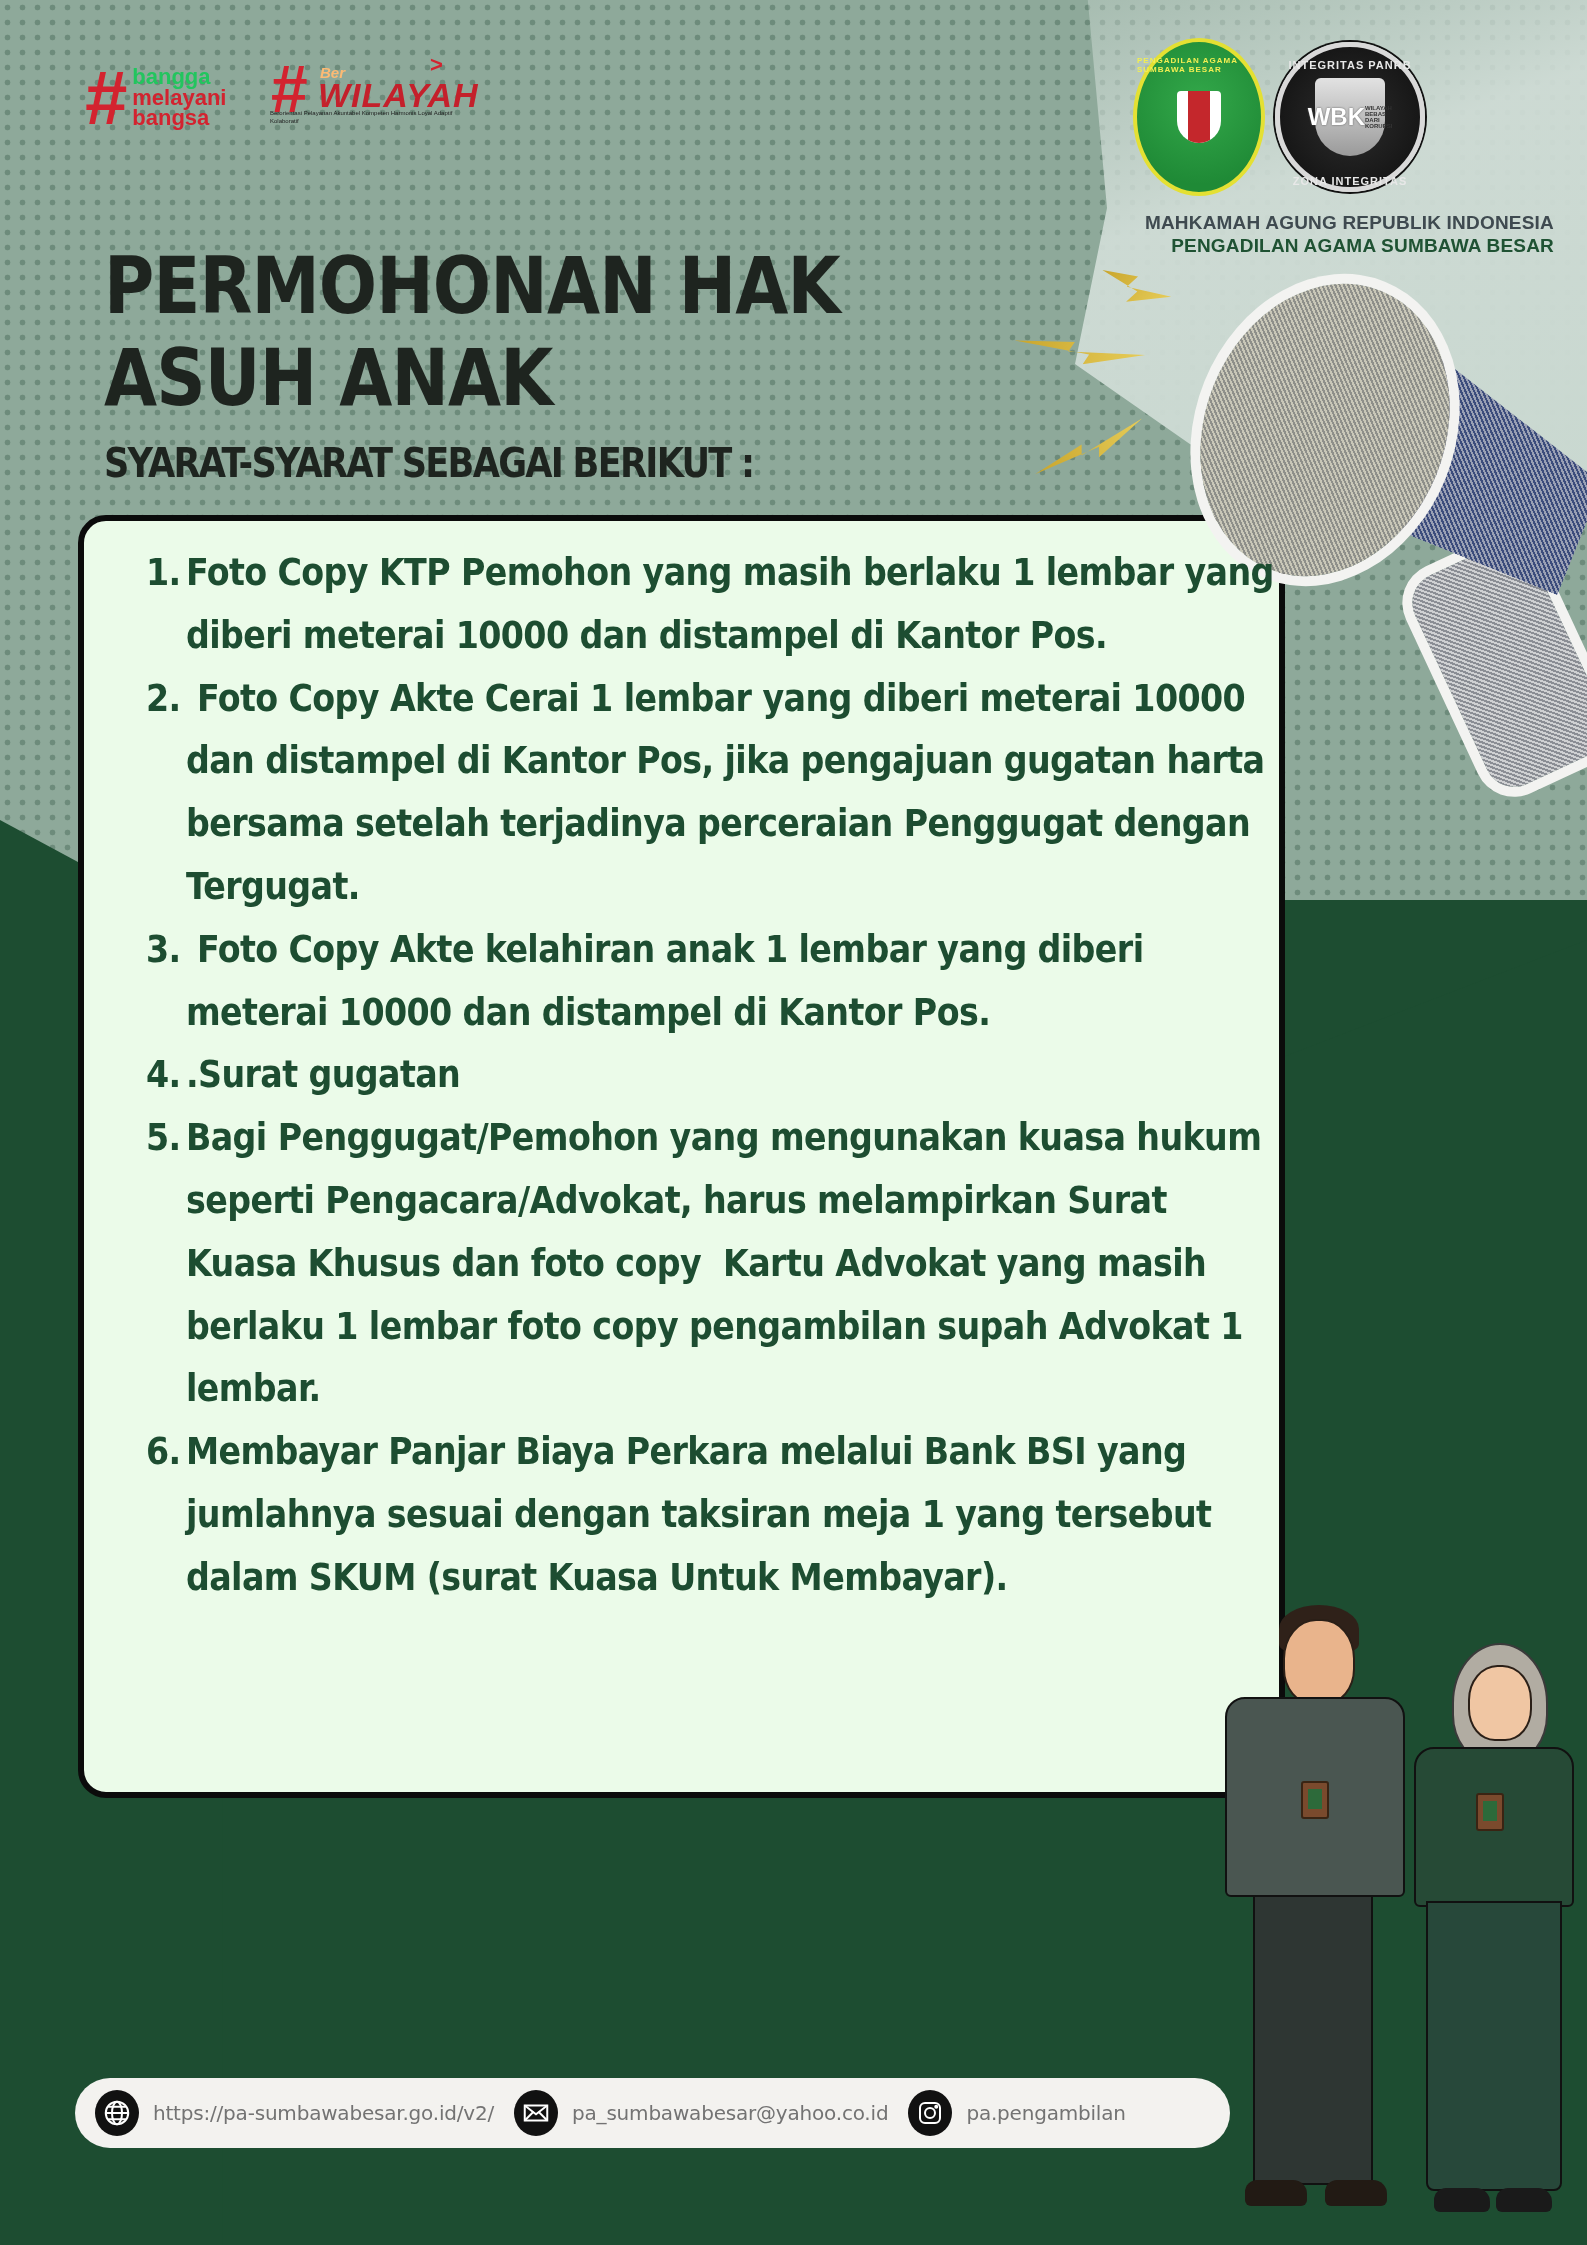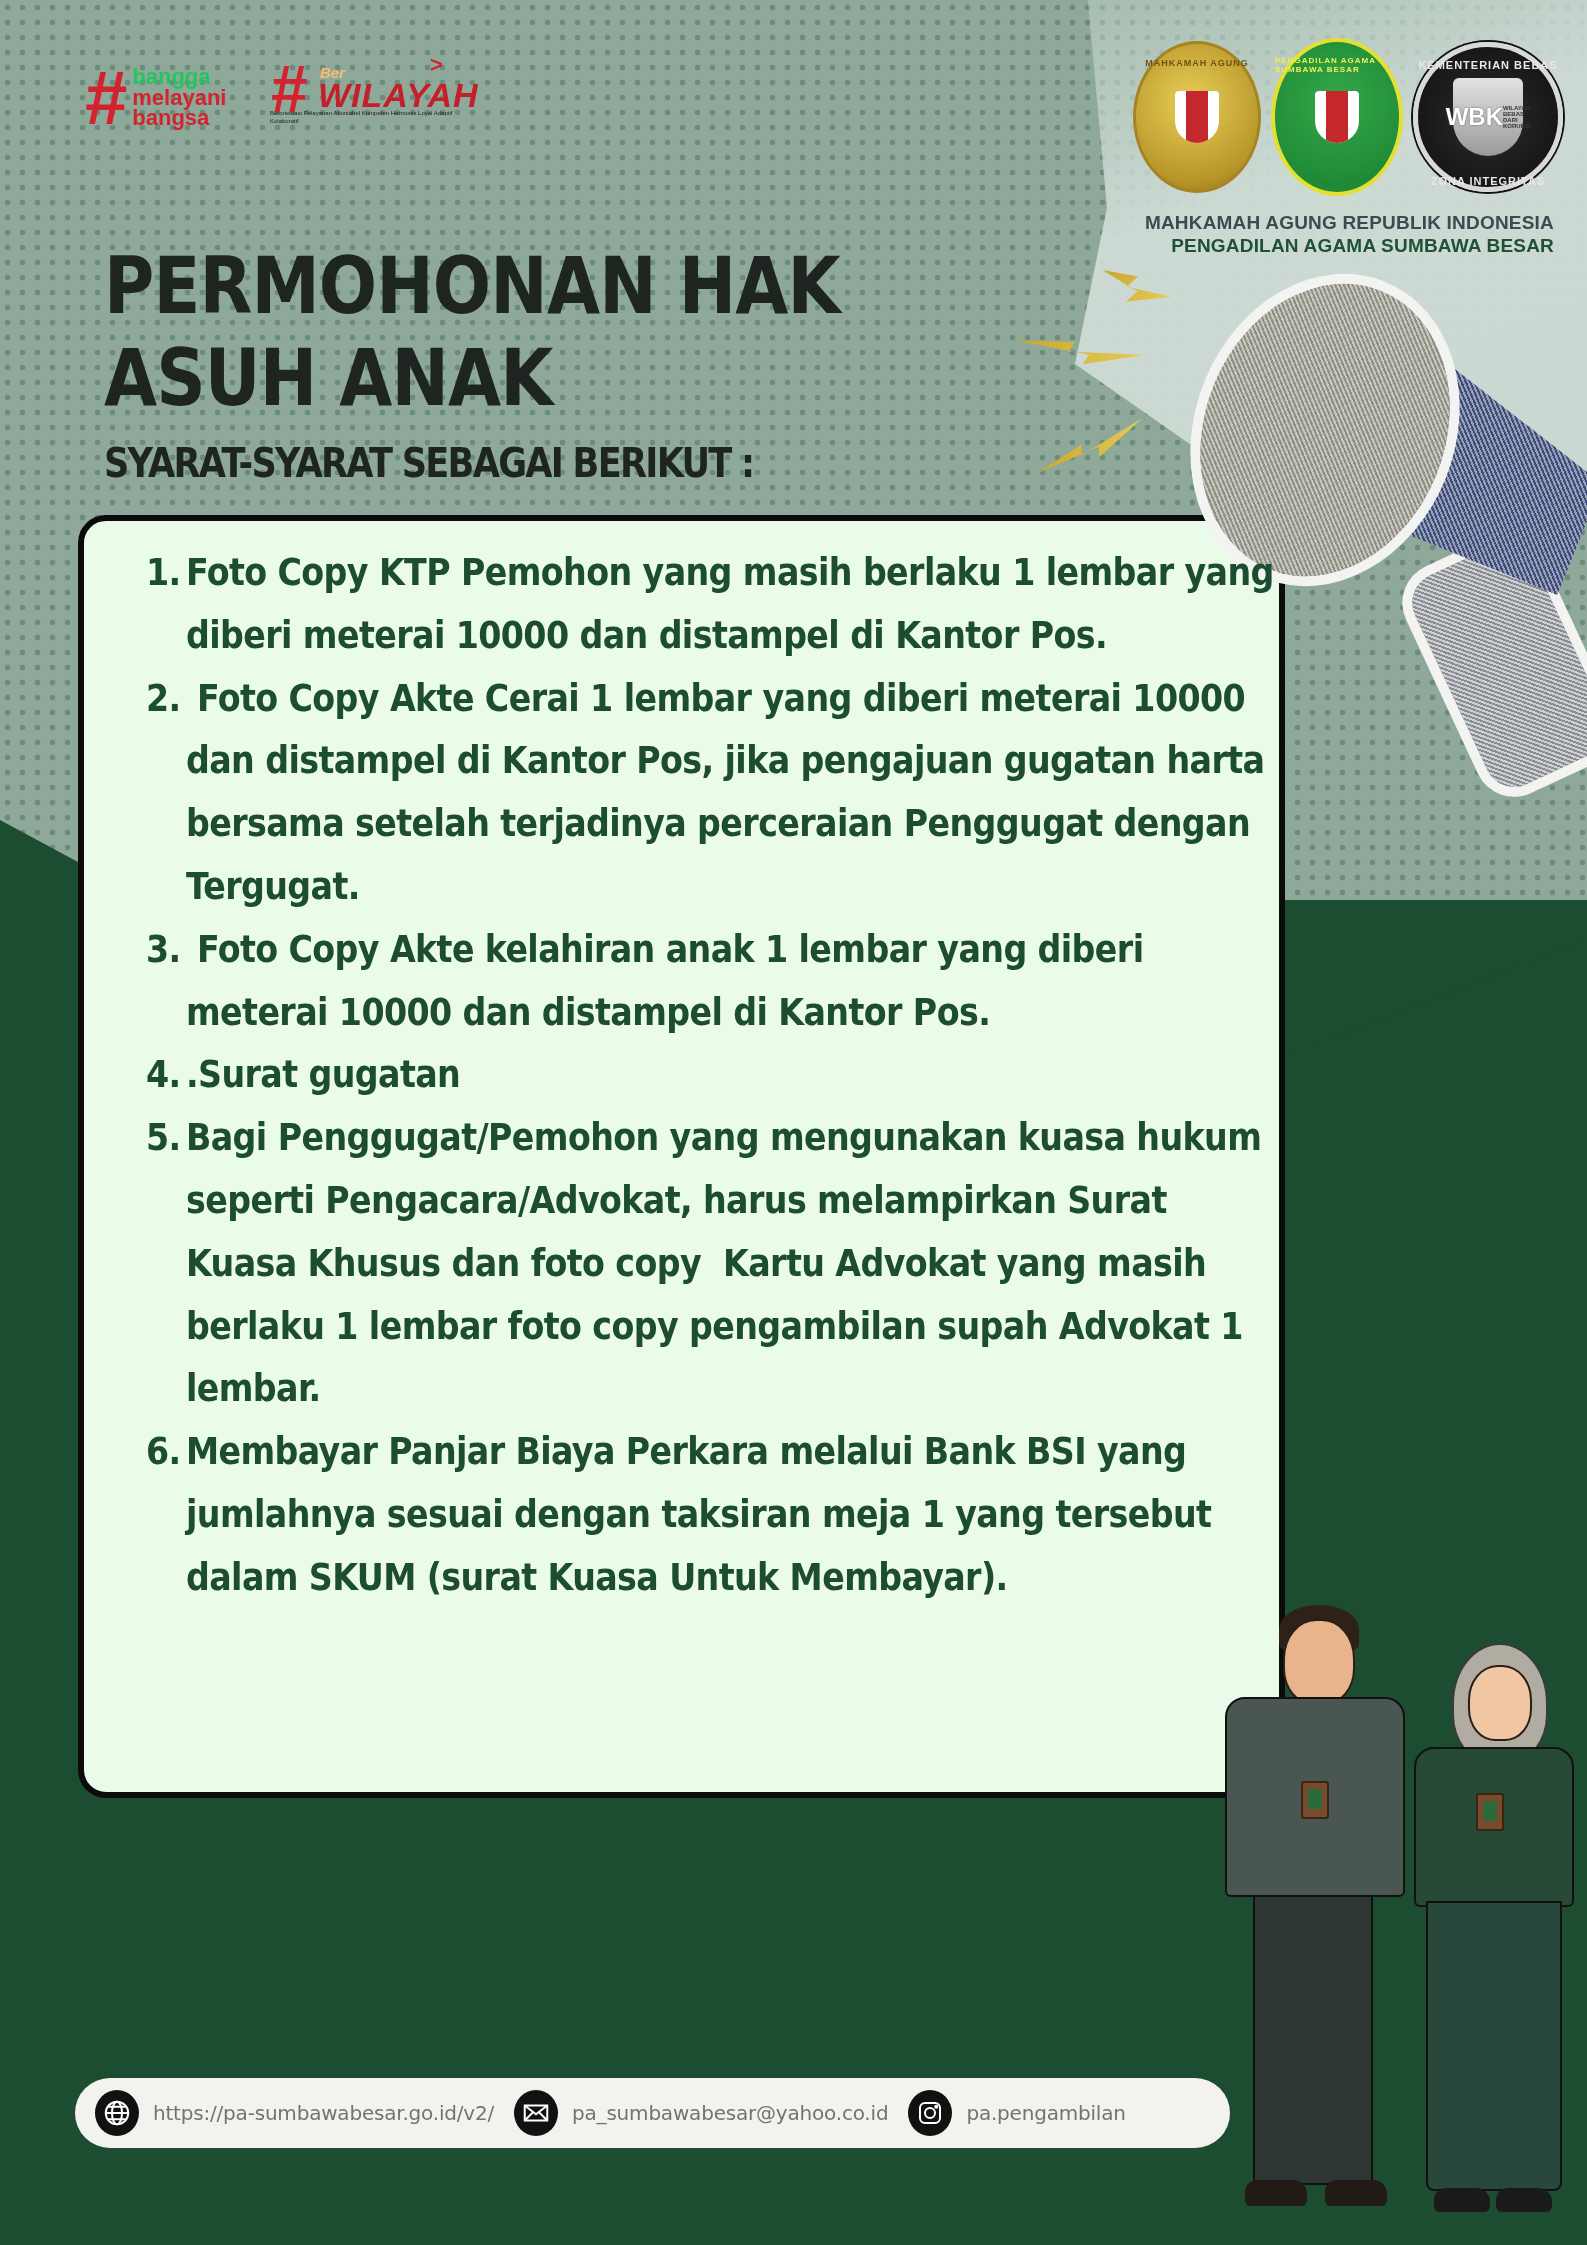"MAHKAMAH AGUNG" div.emblem { html: <div> <span>MAHKAMAH AGUNG</span> <div> <i></i> </div> </div> -> none }
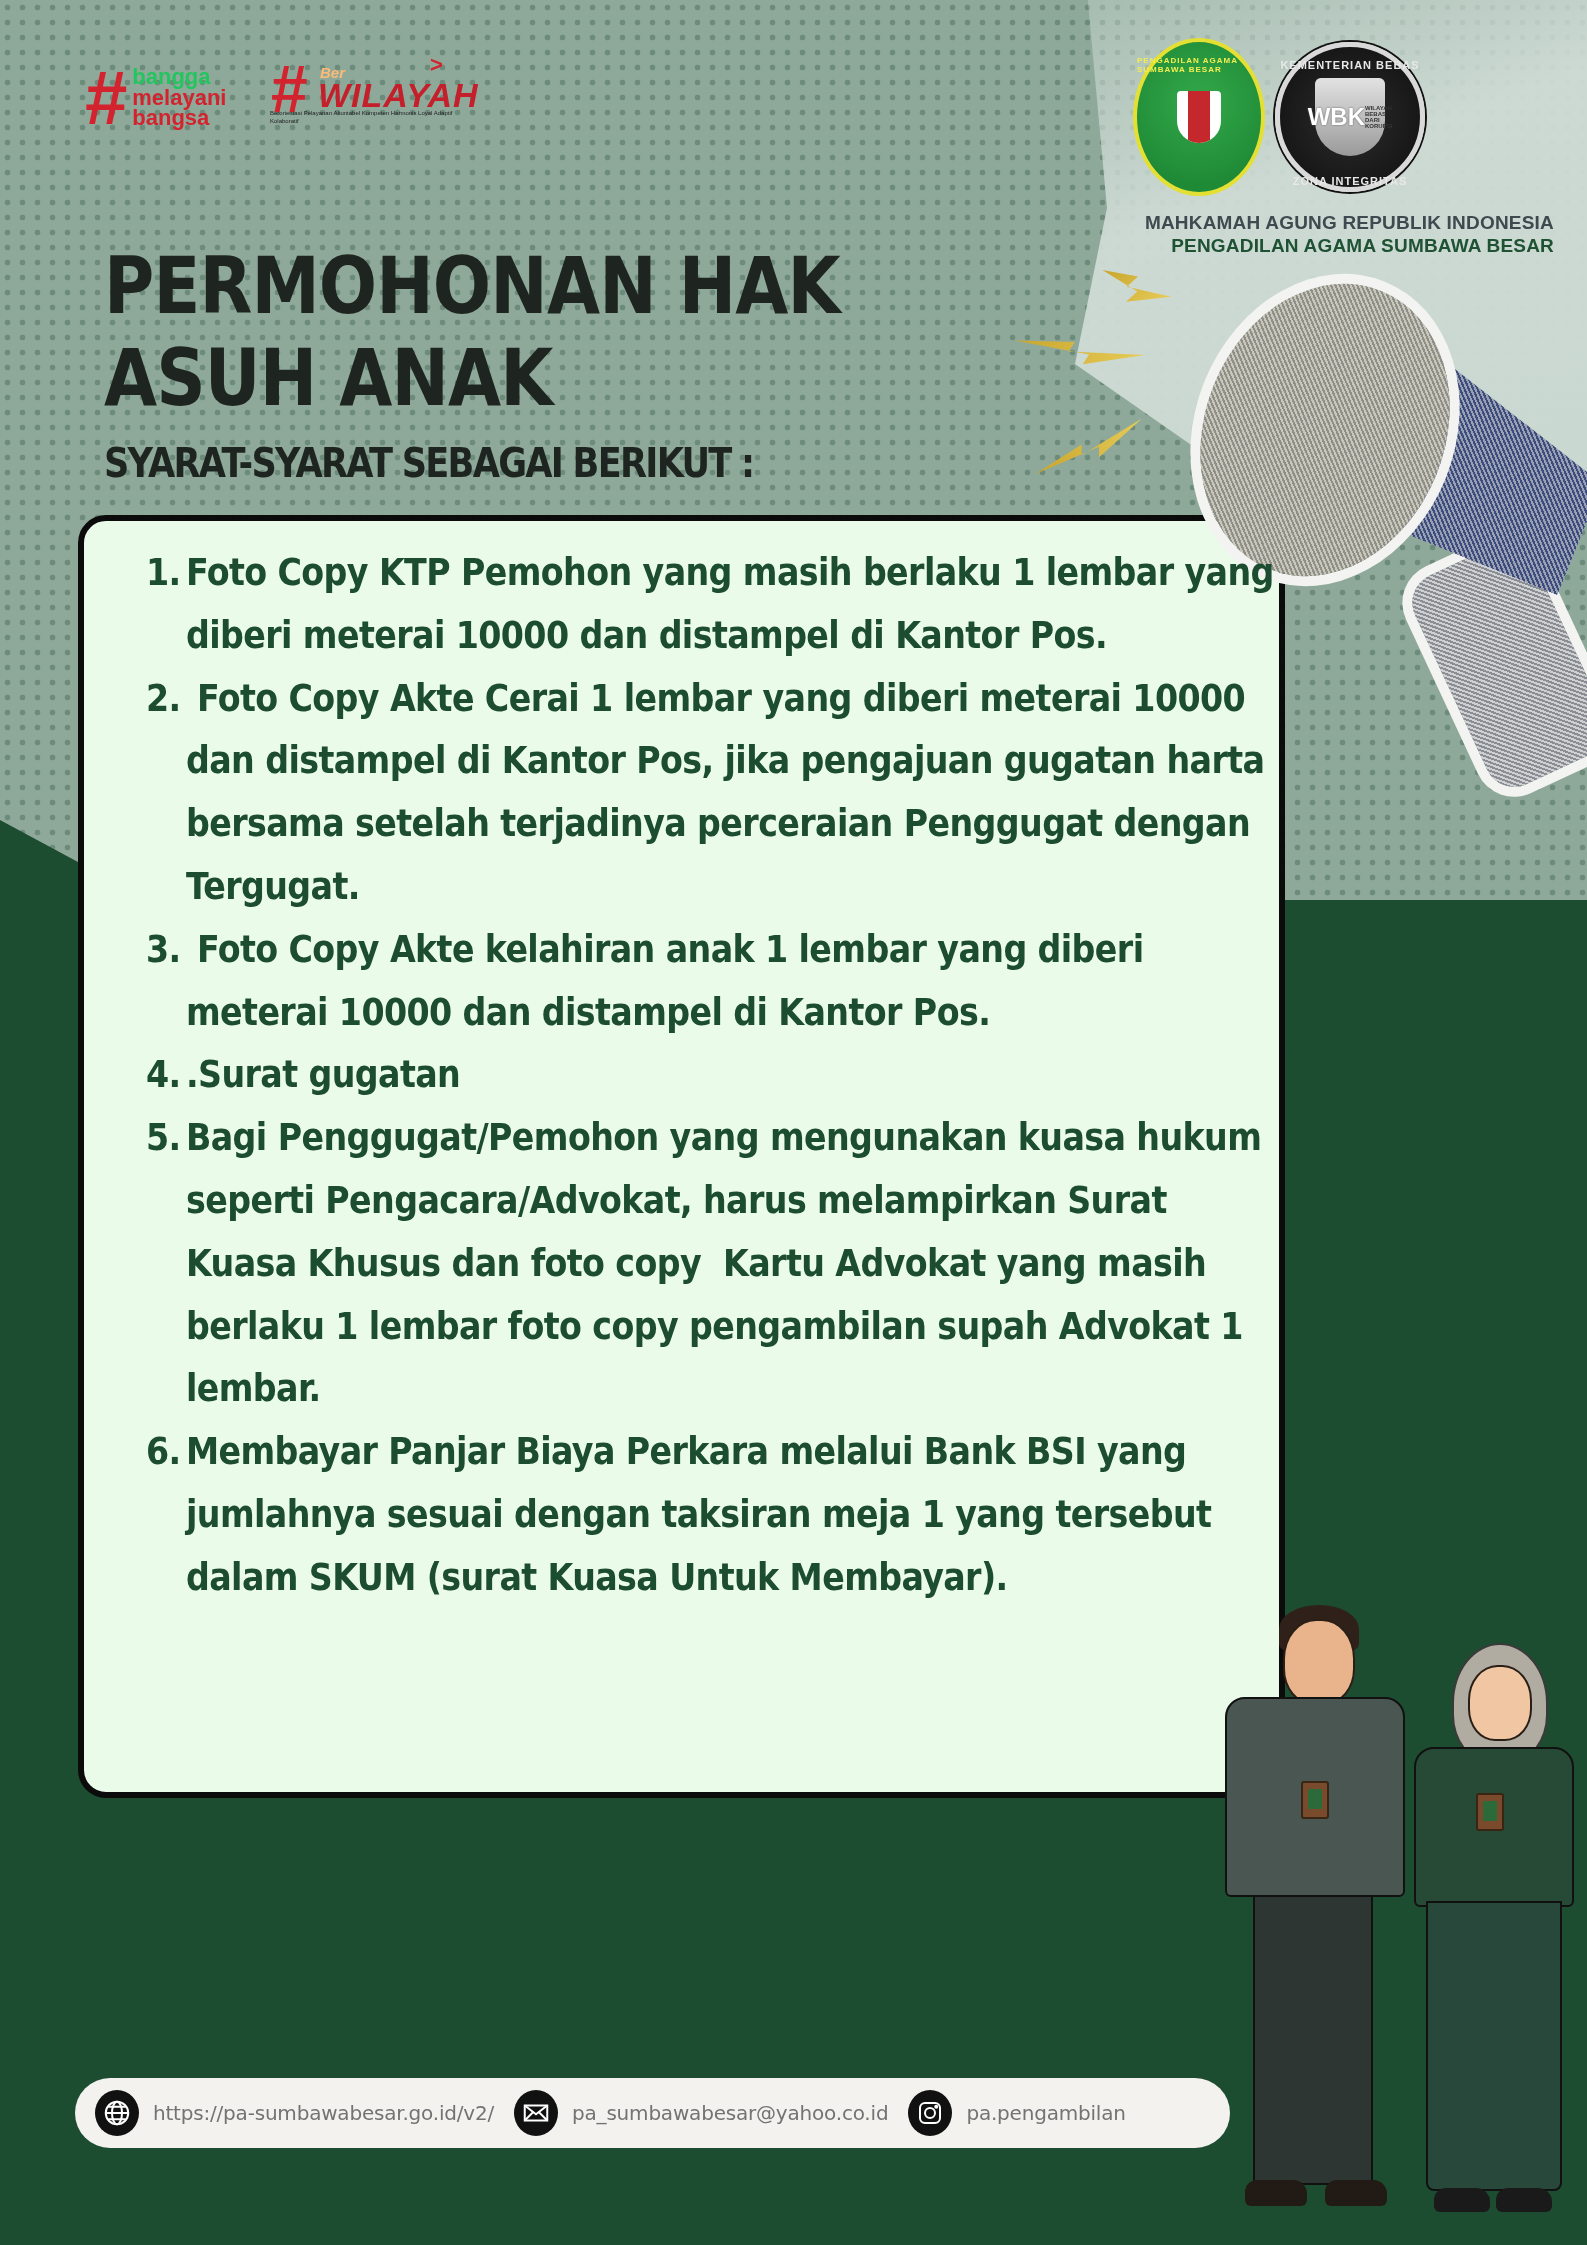"KEMENTERIAN BEBAS" span.ring-text { text: KEMENTERIAN BEBAS -> INTEGRITAS PANRB }
